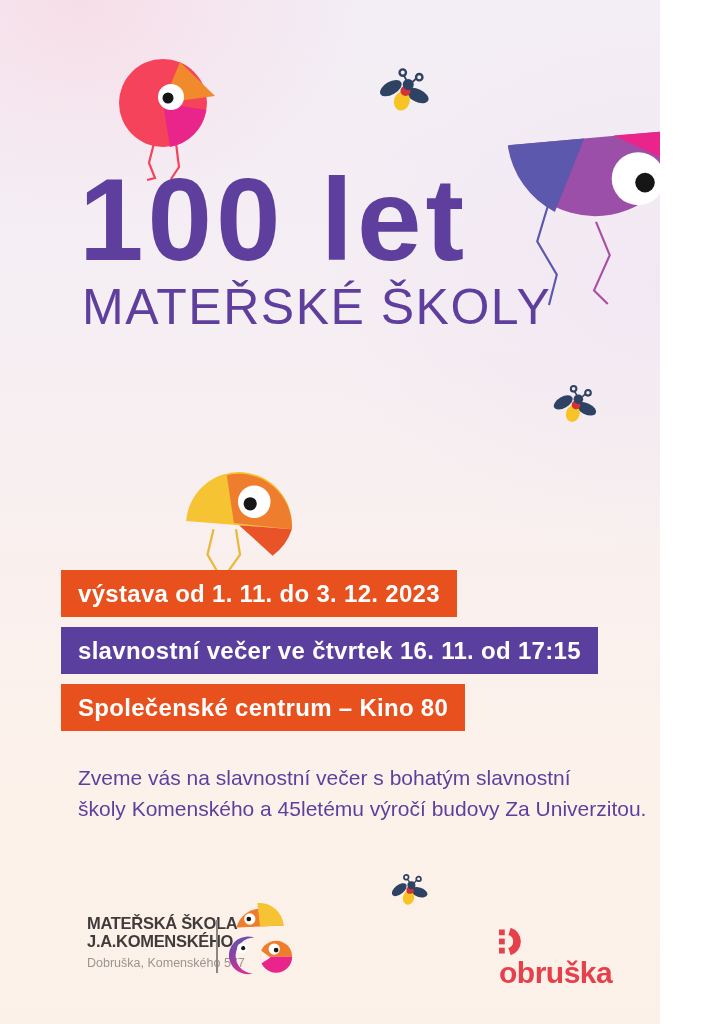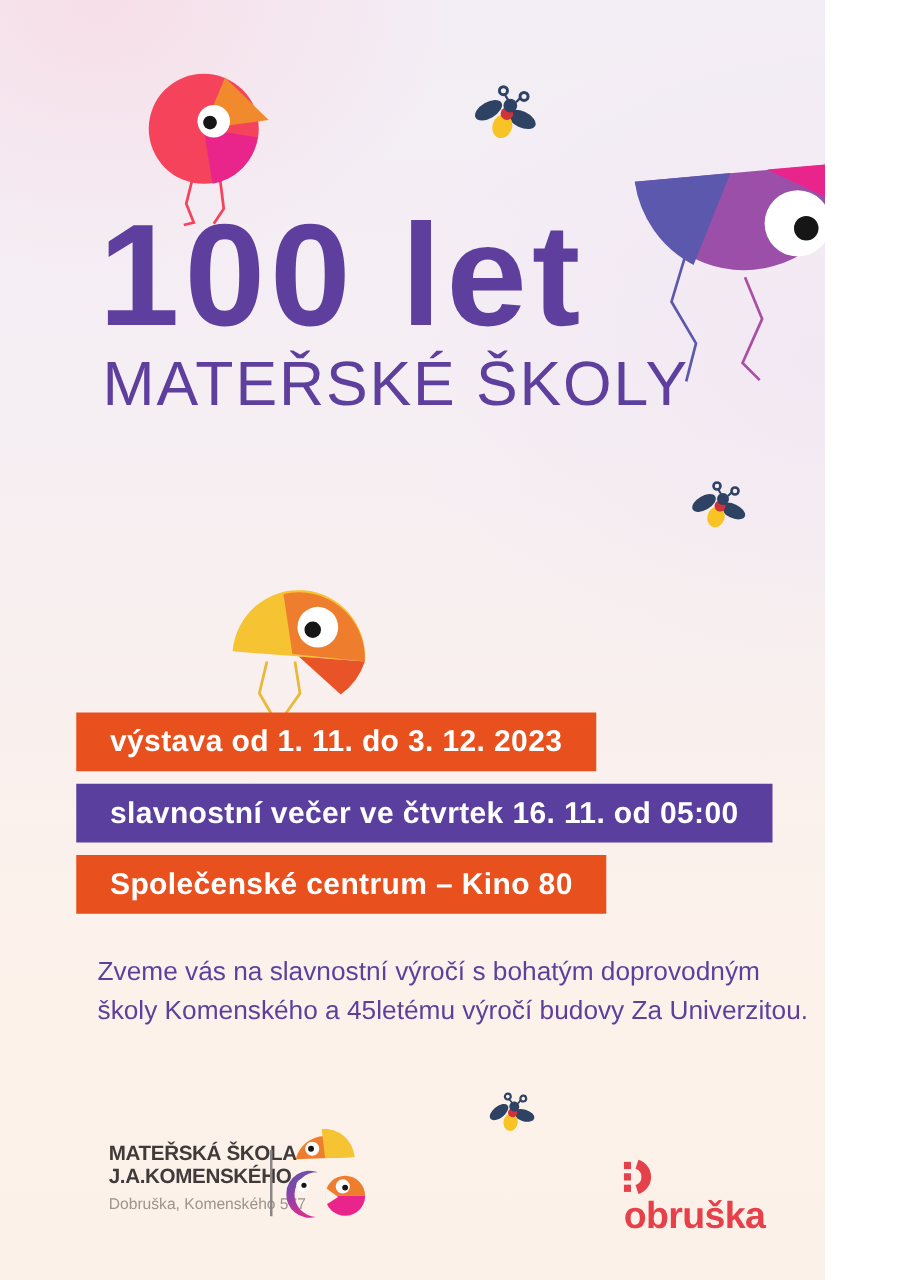"výstava od 1. 11. do" .banner { padding: 0 27px -> 0 17px }
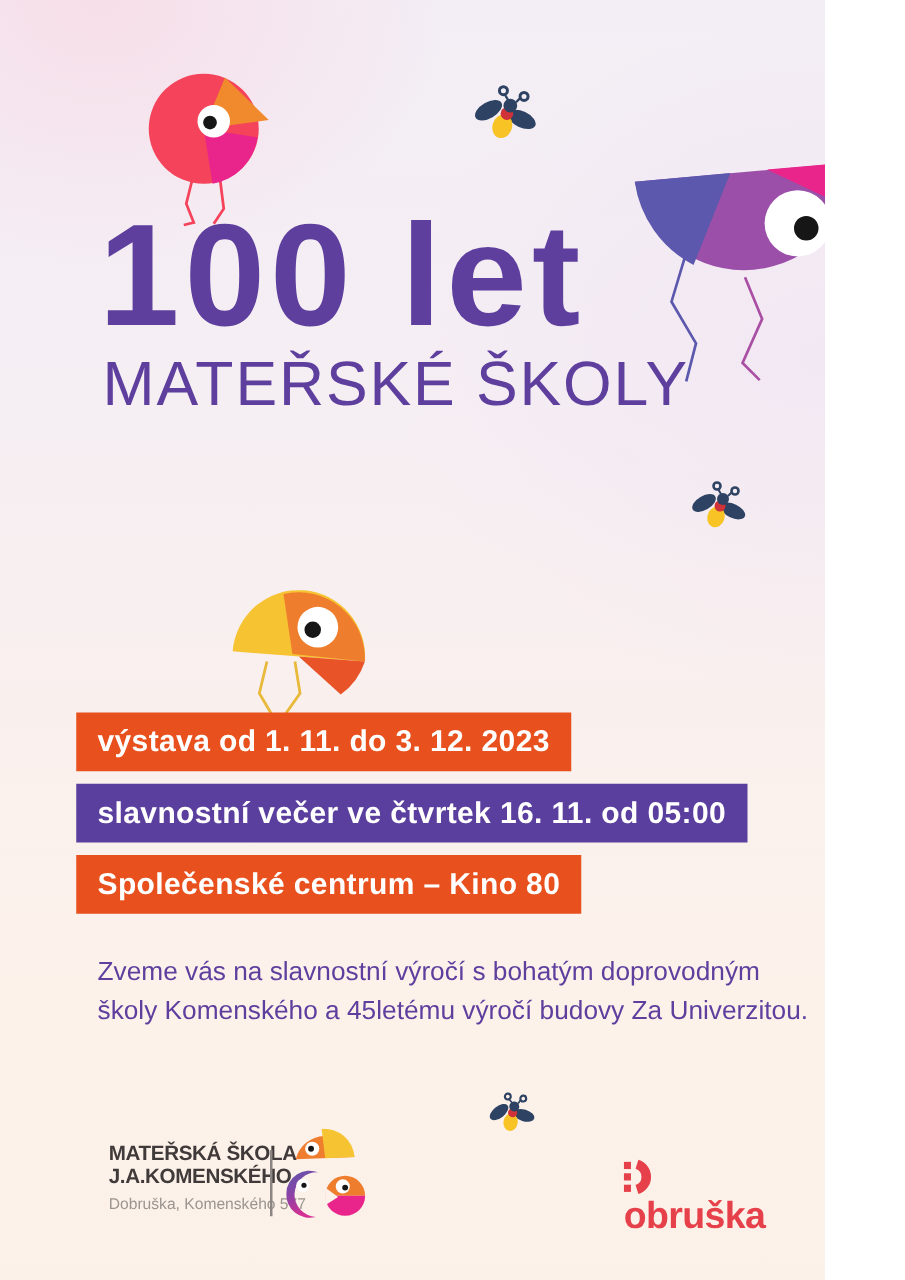"slavnostní večer ve čtvrtek 16." span { text: 05:00 -> 17:15 }
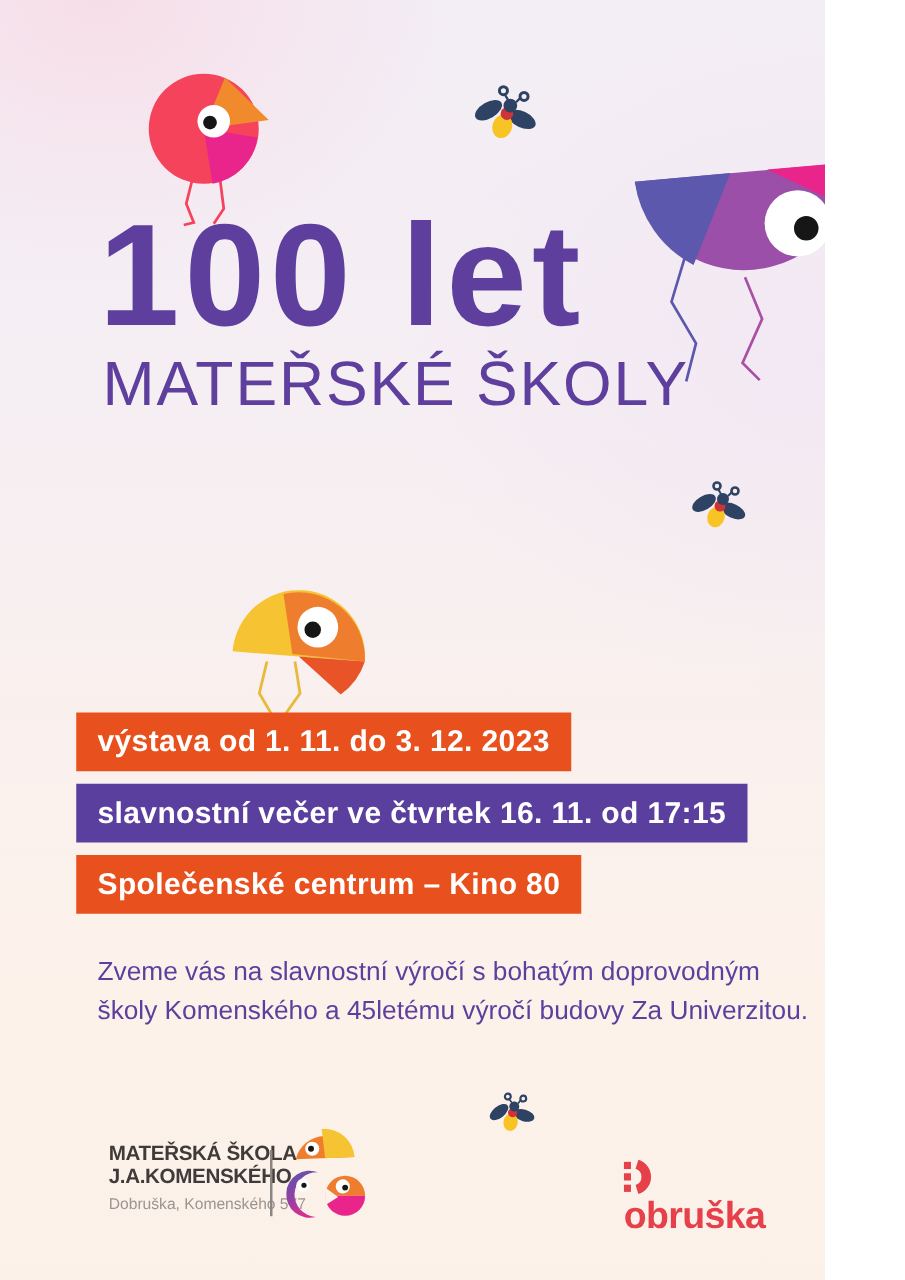"Zveme vás na slavnostní výročí" span { text: výročí s bohatým doprovodným -> večer s bohatým slavnostní }
